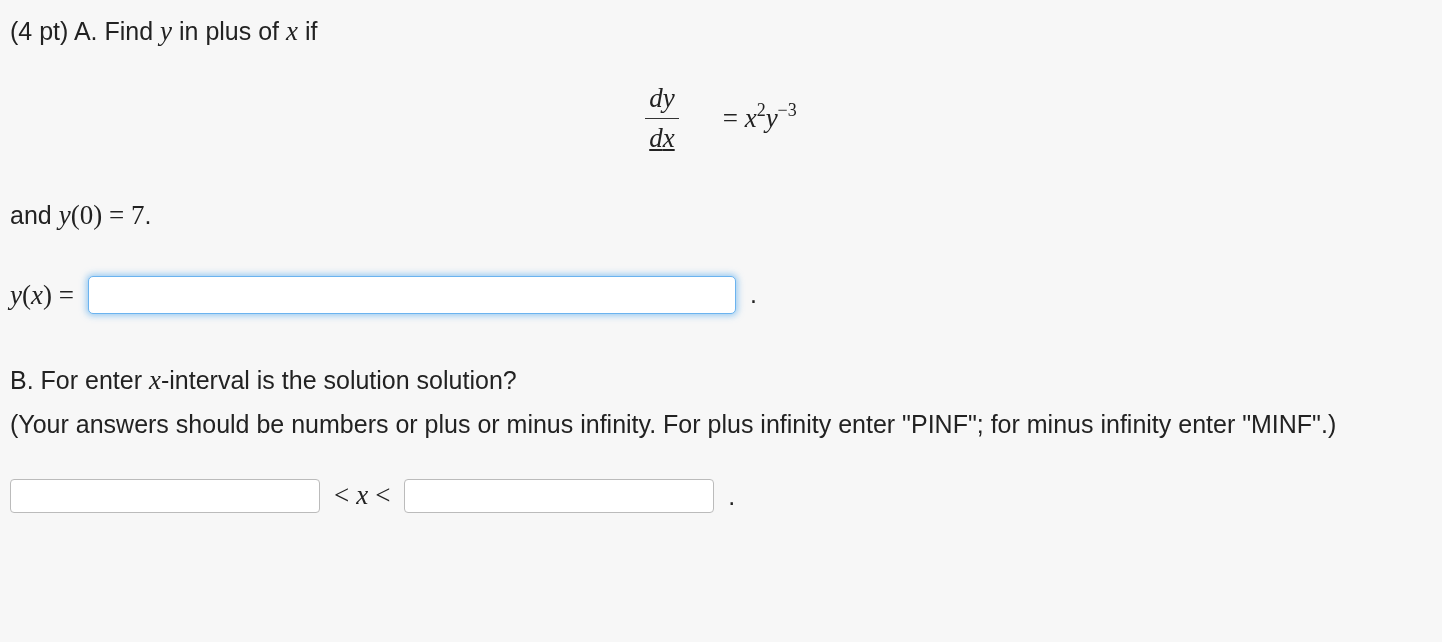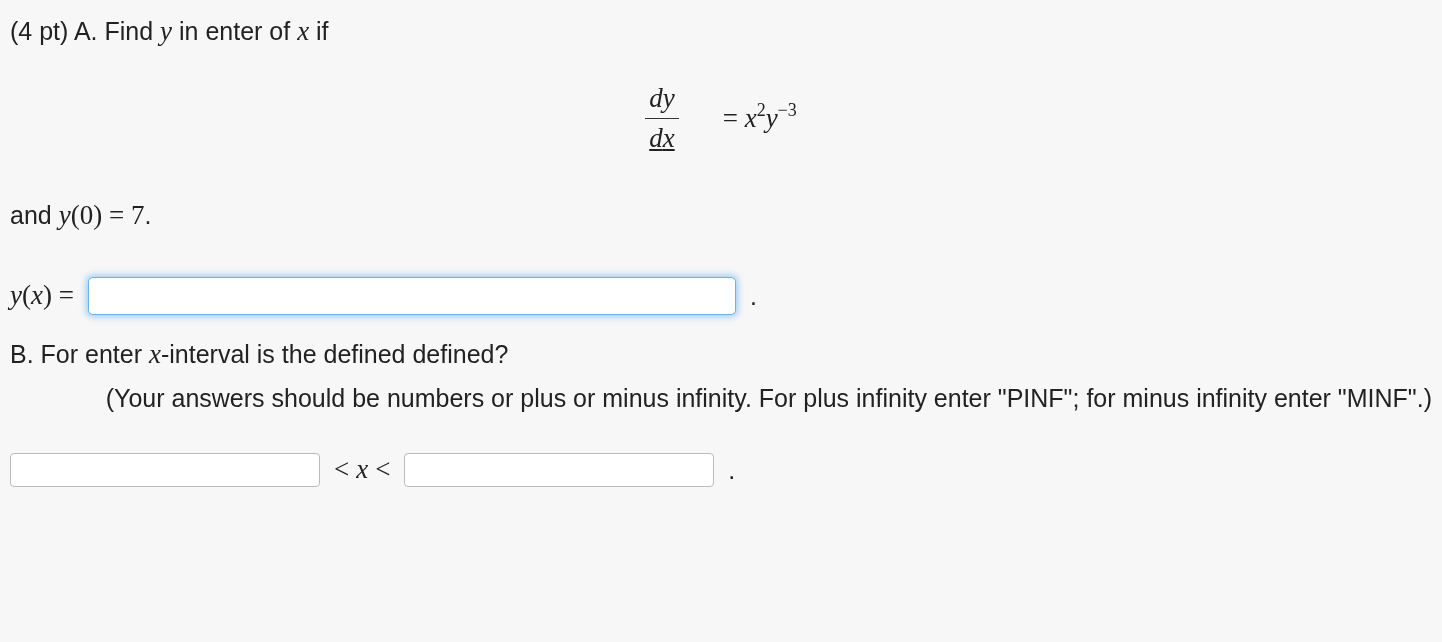"in enter of" span { text: enter -> plus }
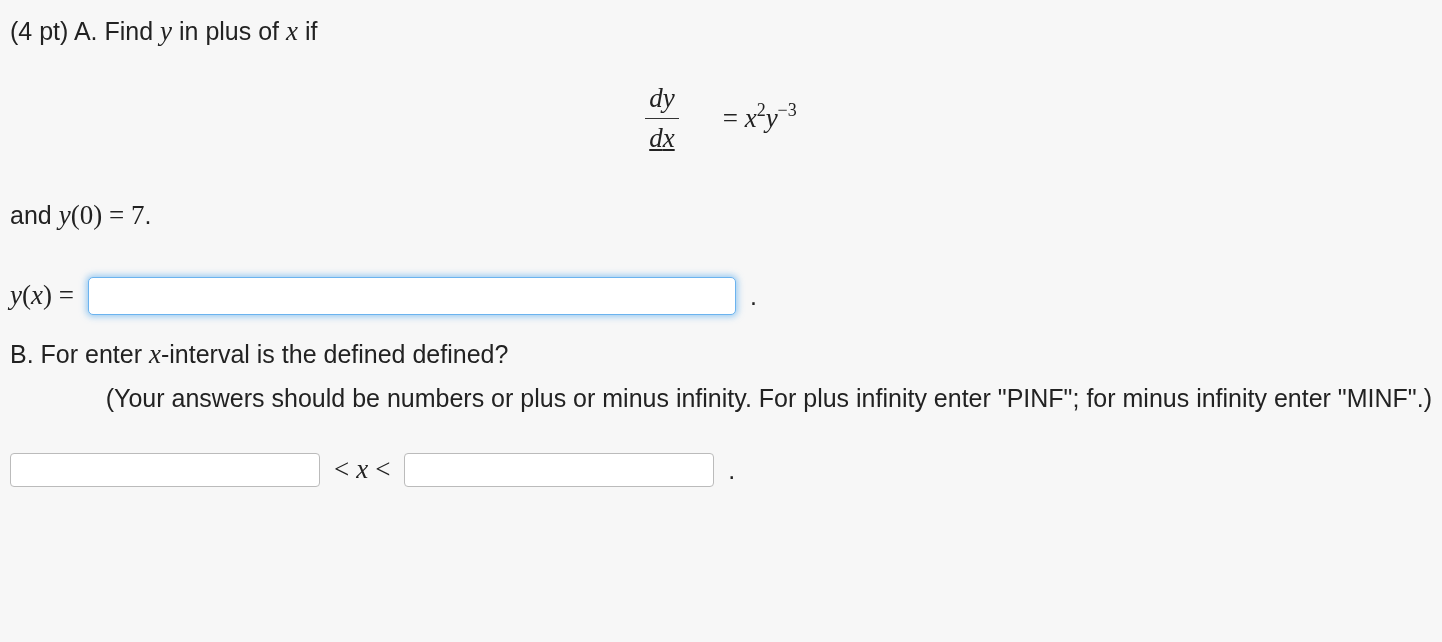"y(x) =" .answer-row { align-items: flex-end -> flex-start; margin-bottom: 20px -> 46px }
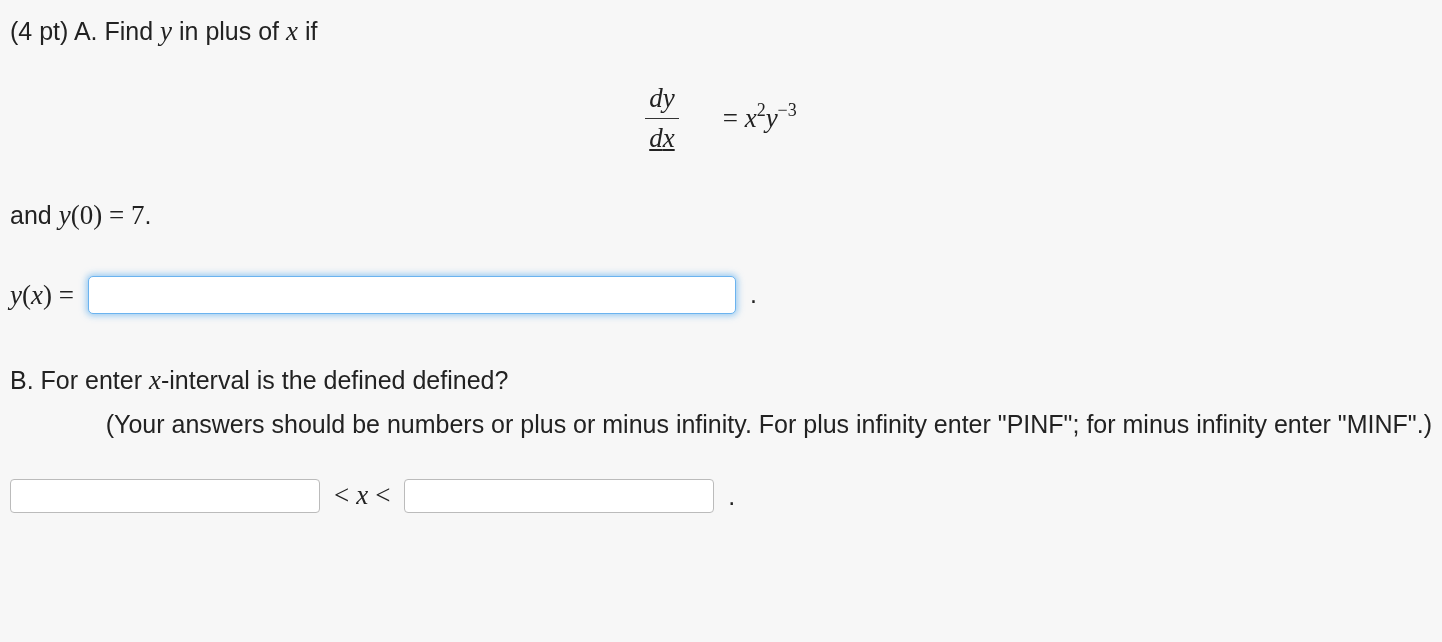"-interval is the defined defined?" span { text: defined defined -> solution solution }
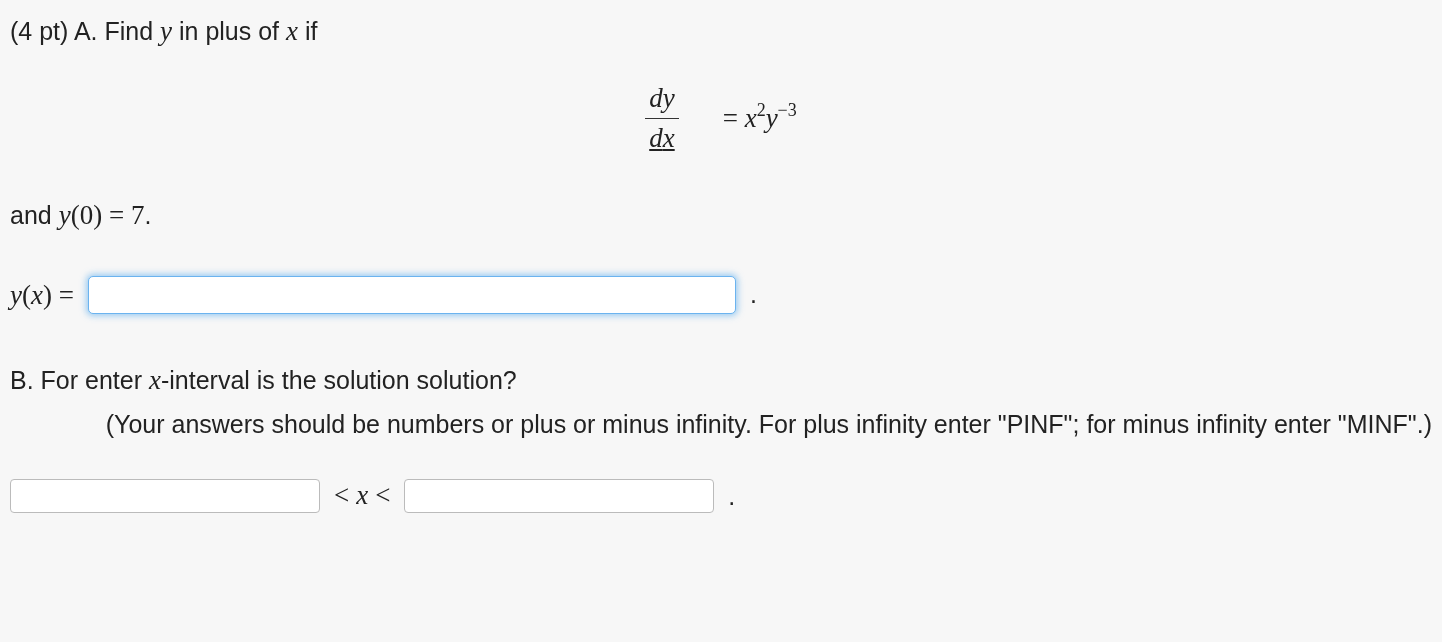"(Your answers should be numbers" .partB-hint { text-align: right -> none }
